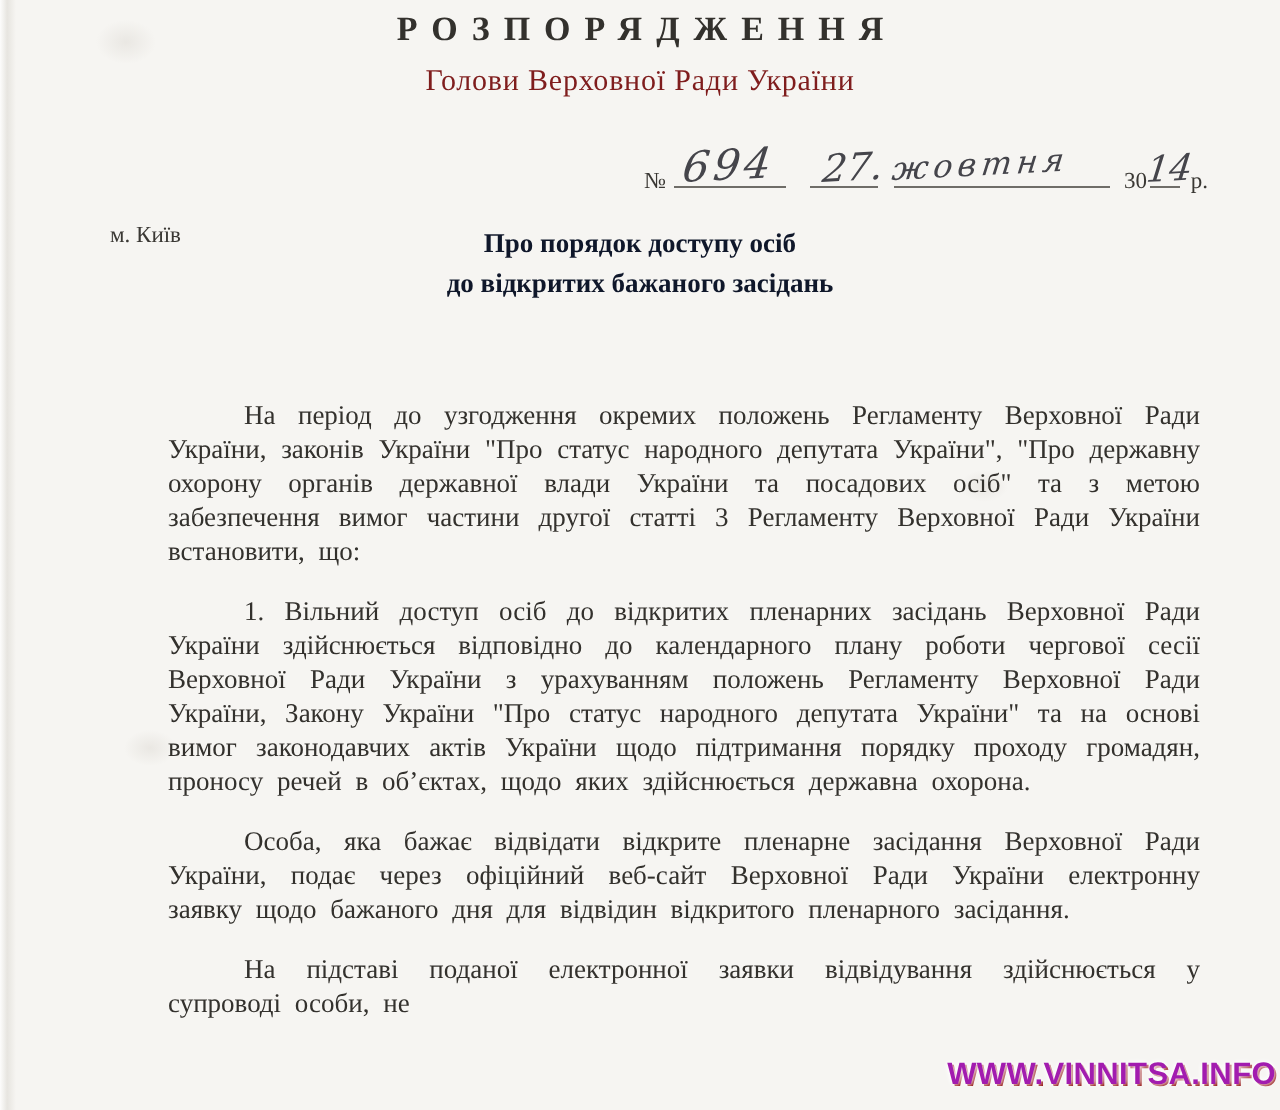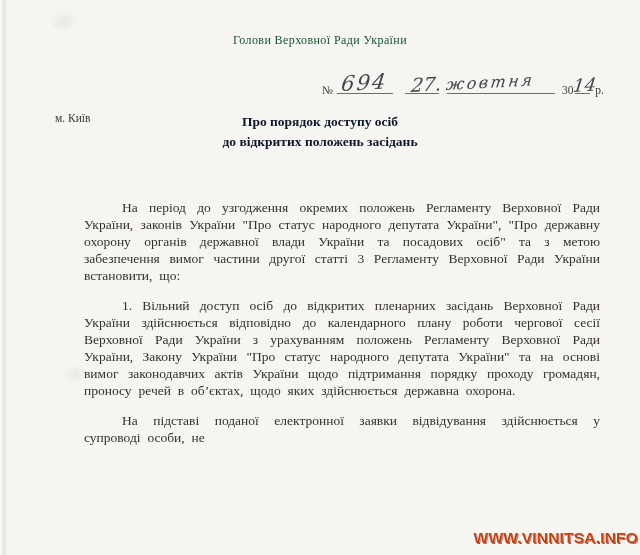"РОЗПОРЯДЖЕННЯ" div.doc-kind { html: none -> <div>РОЗПОРЯДЖЕННЯ</div> }
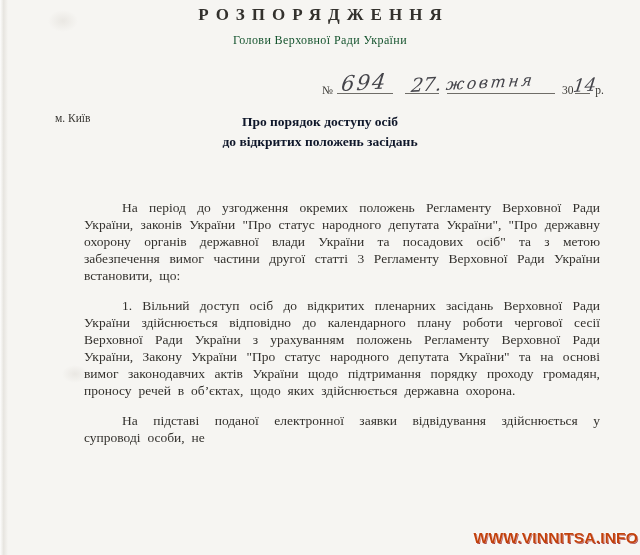"Голови Верховної Ради України" .issuer { color: #14532d -> #7f1d1d; font-size: 12px -> 15px }
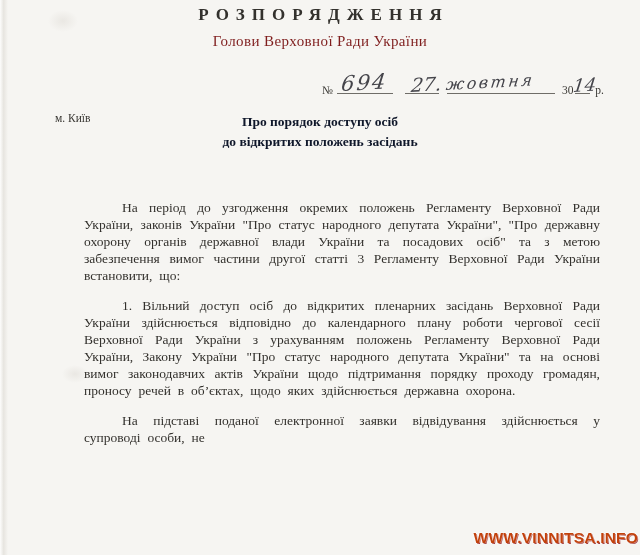"до відкритих положень засідань" div { text: положень -> бажаного }
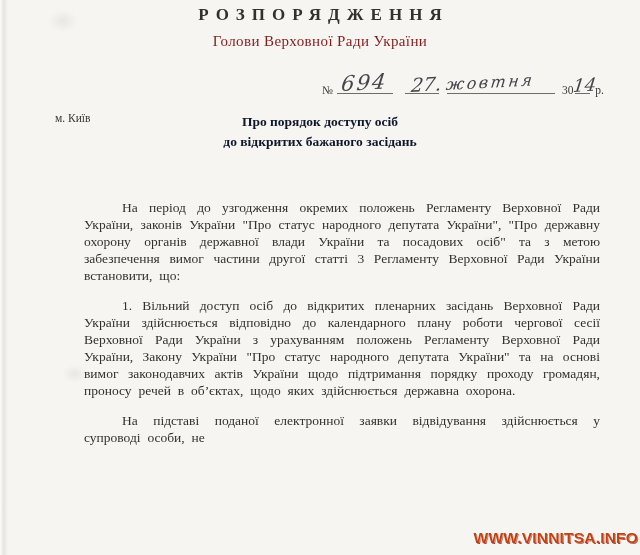"Особа, яка бажає відвідати відкрите" p { html: none -> <p>Особа, яка бажає відвідати відкрите пленарне засідання Верховної Ради України, подає через офіційний веб-сайт Верховної Ради України електронну заявку щодо бажаного дня для відвідин відкритого пленарного засідання.</p> }
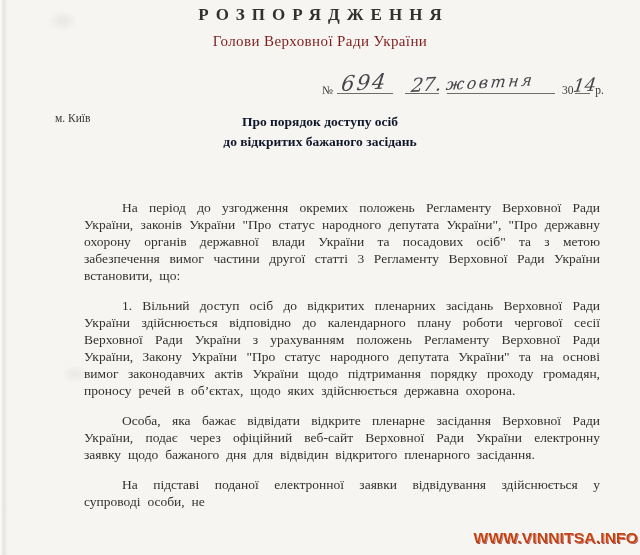"WWW.VINNITSA.INFO" .watermark { color: #c2410c -> #a21caf }
